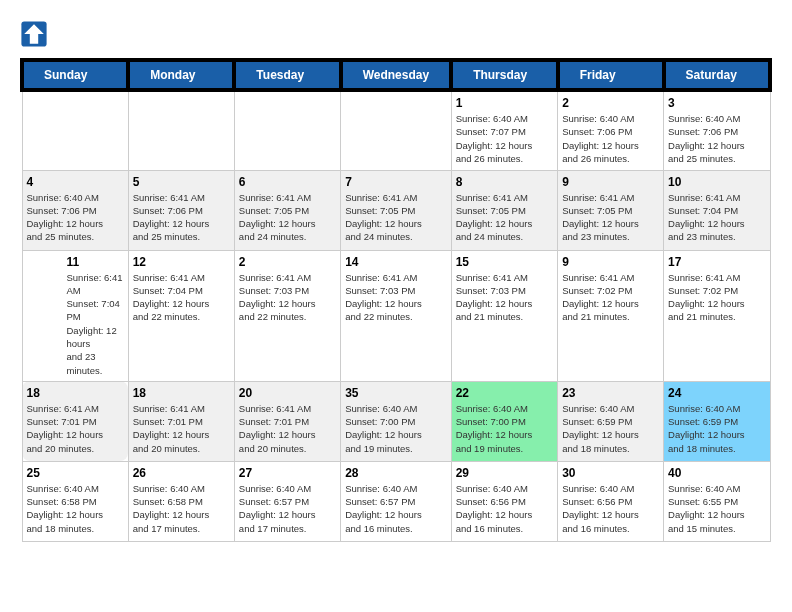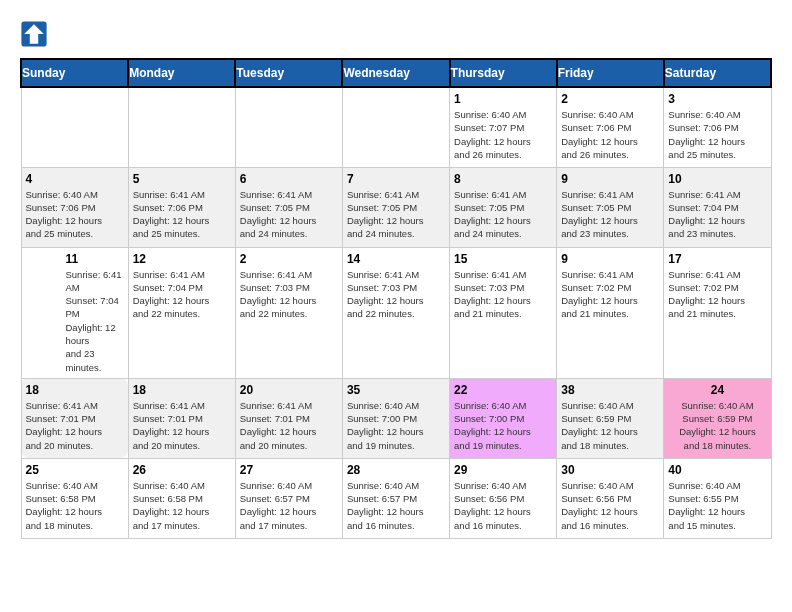"Sunday" thead tr th { border: 2px solid #000000 -> 4px solid #000000; padding: 6px 0 -> 6px 20px }
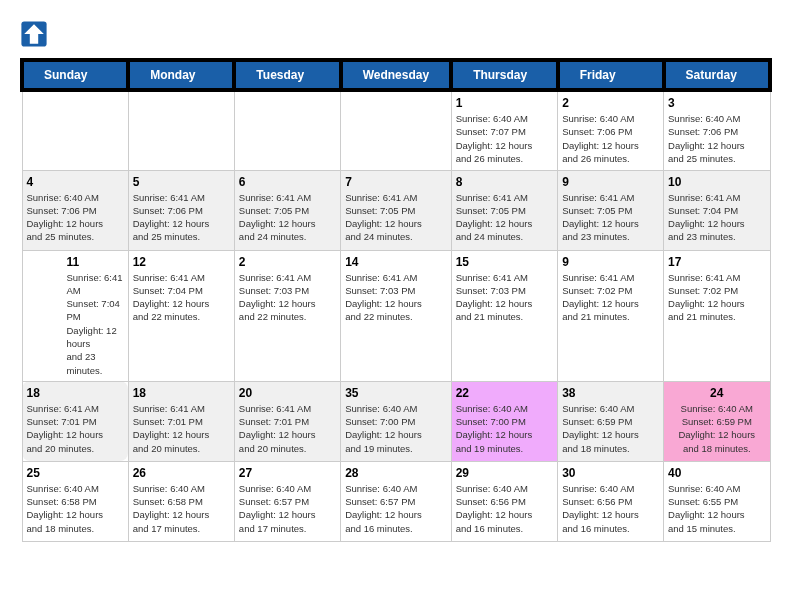"22" td { background: #f0abfc -> #86efac }
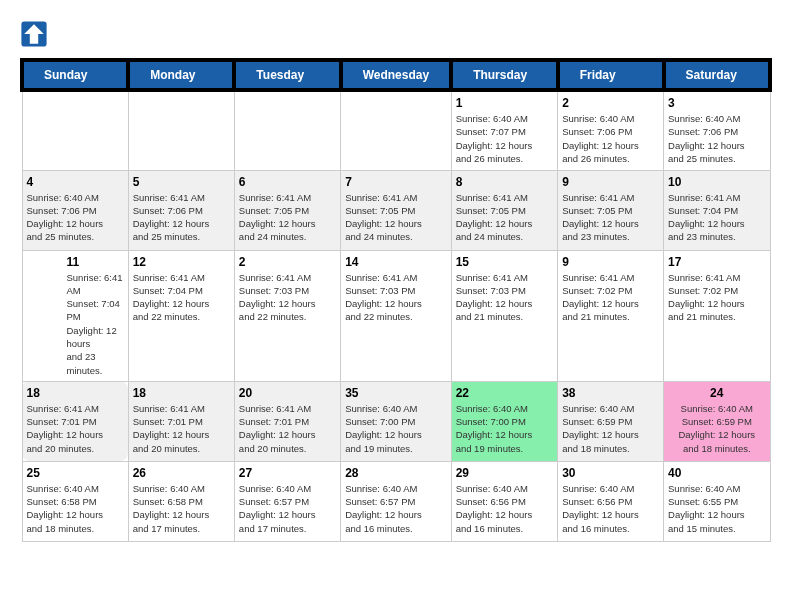"38" span.day-number { text: 38 -> 23 }
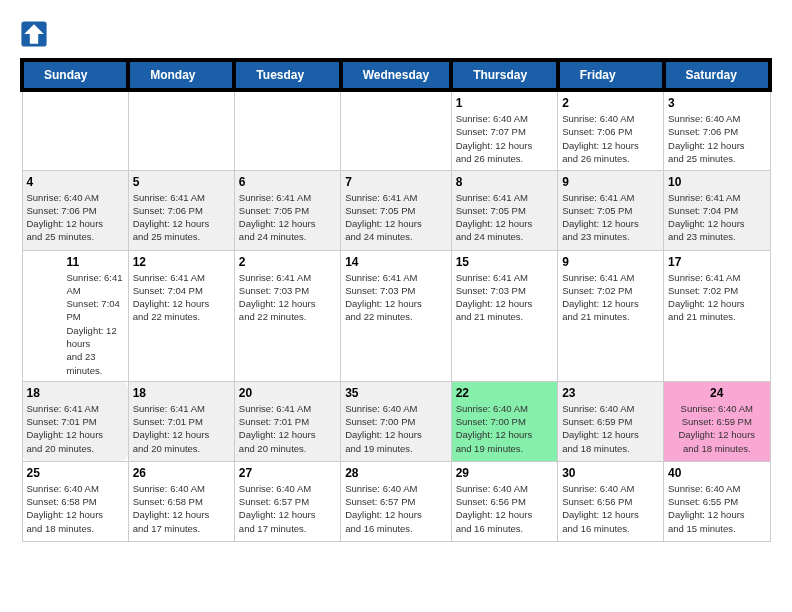"24" td { background: #f9a8d4 -> #7dd3fc; text-align: center -> none }
